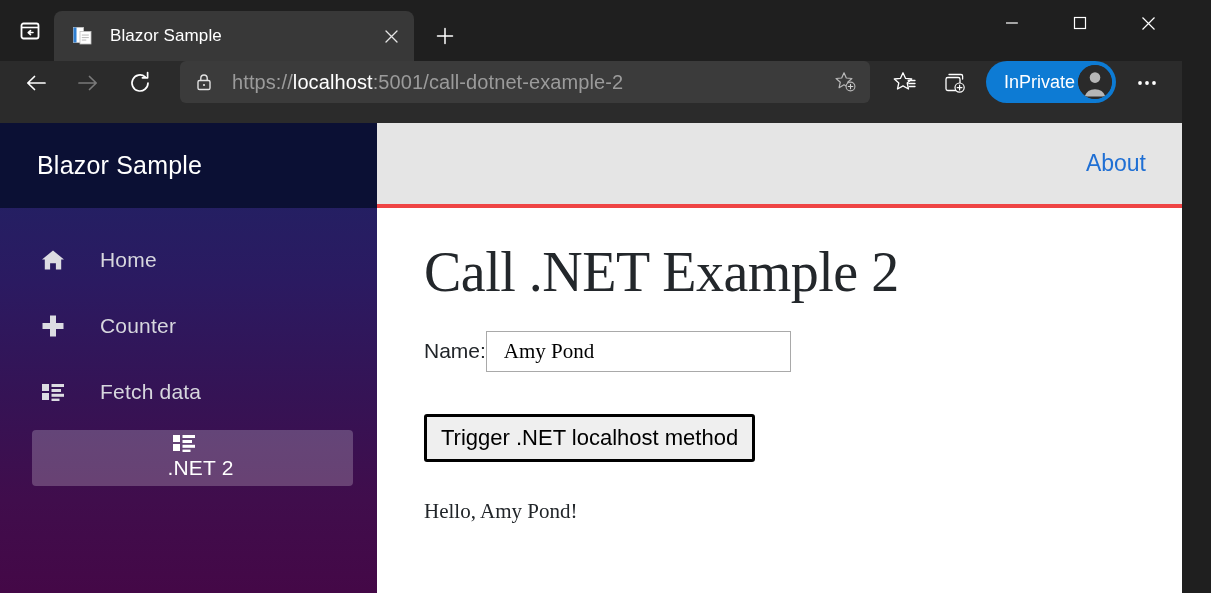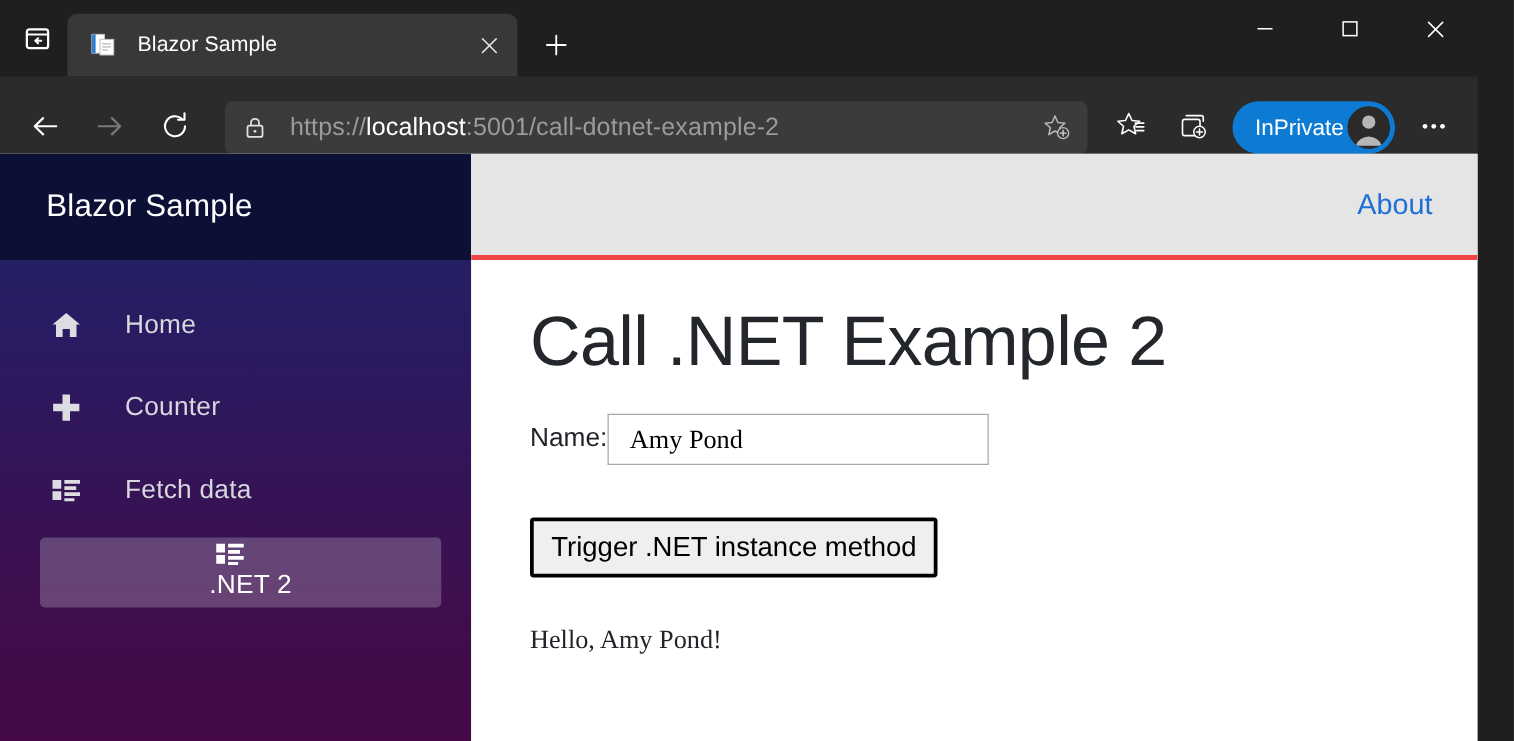"https://localhost:5001/call-dotnet-examp" .toolbar { align-items: flex-end -> flex-start }
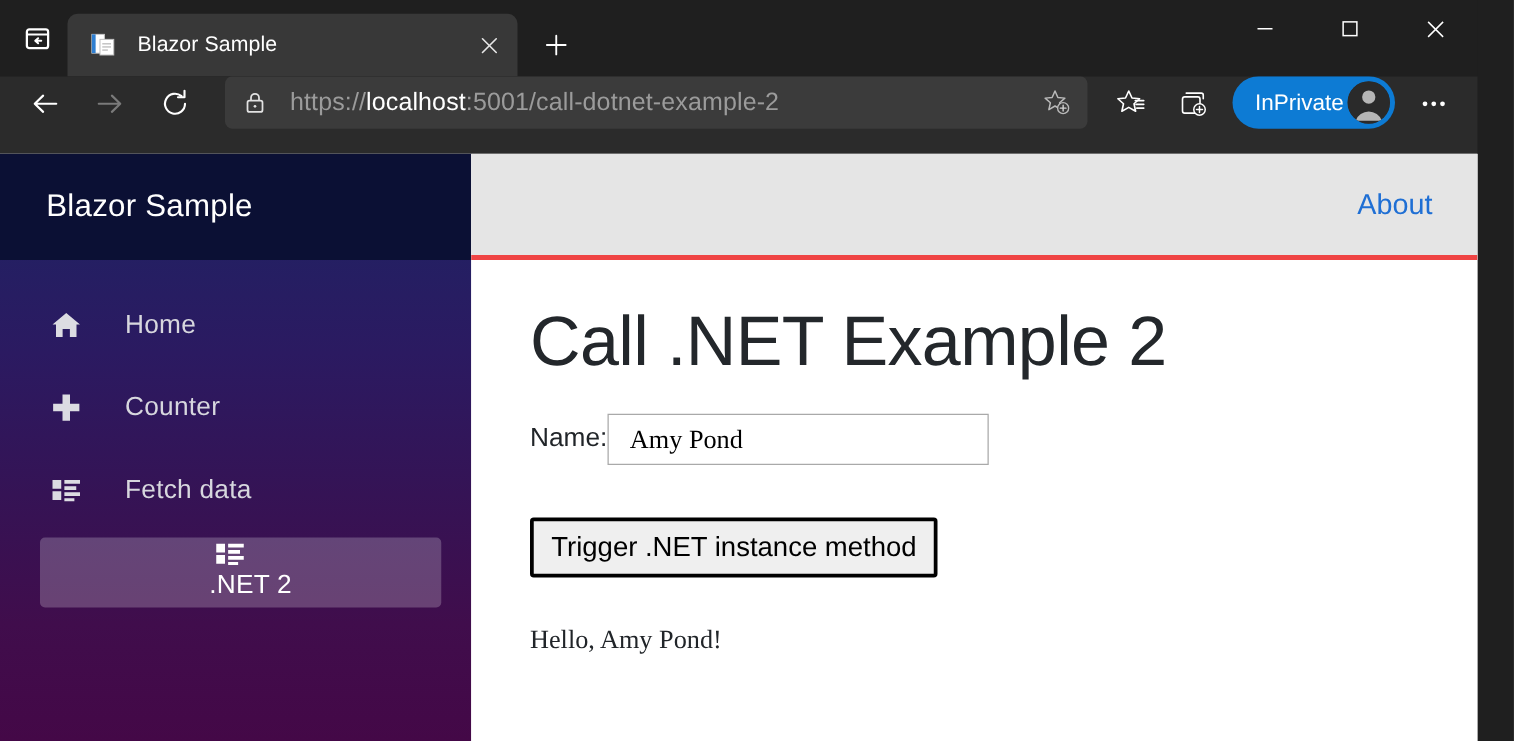"Call .NET Example 2" .page-title { font-family: none -> Liberation Serif, serif }
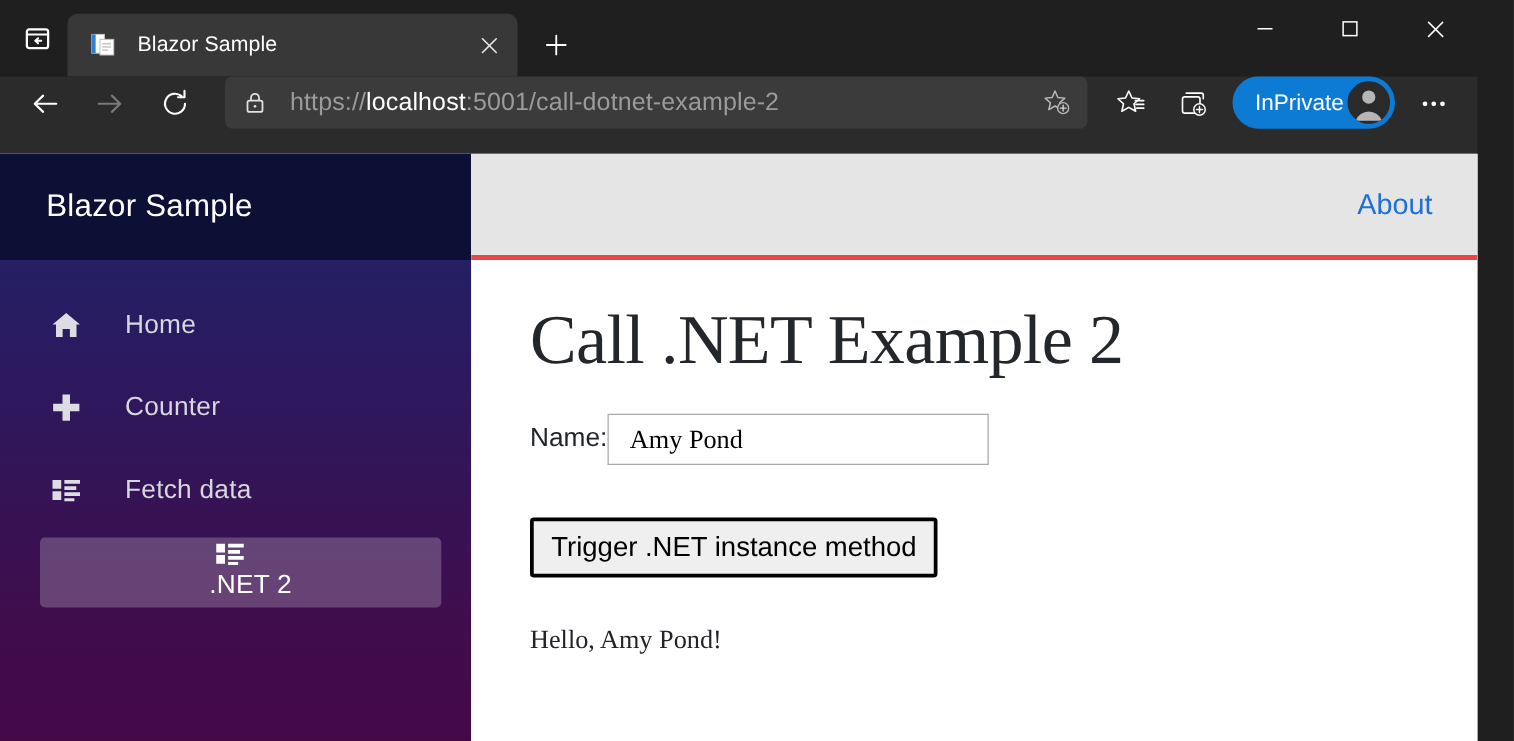"Trigger .NET instance method" button.trigger-btn { text: instance -> localhost }
